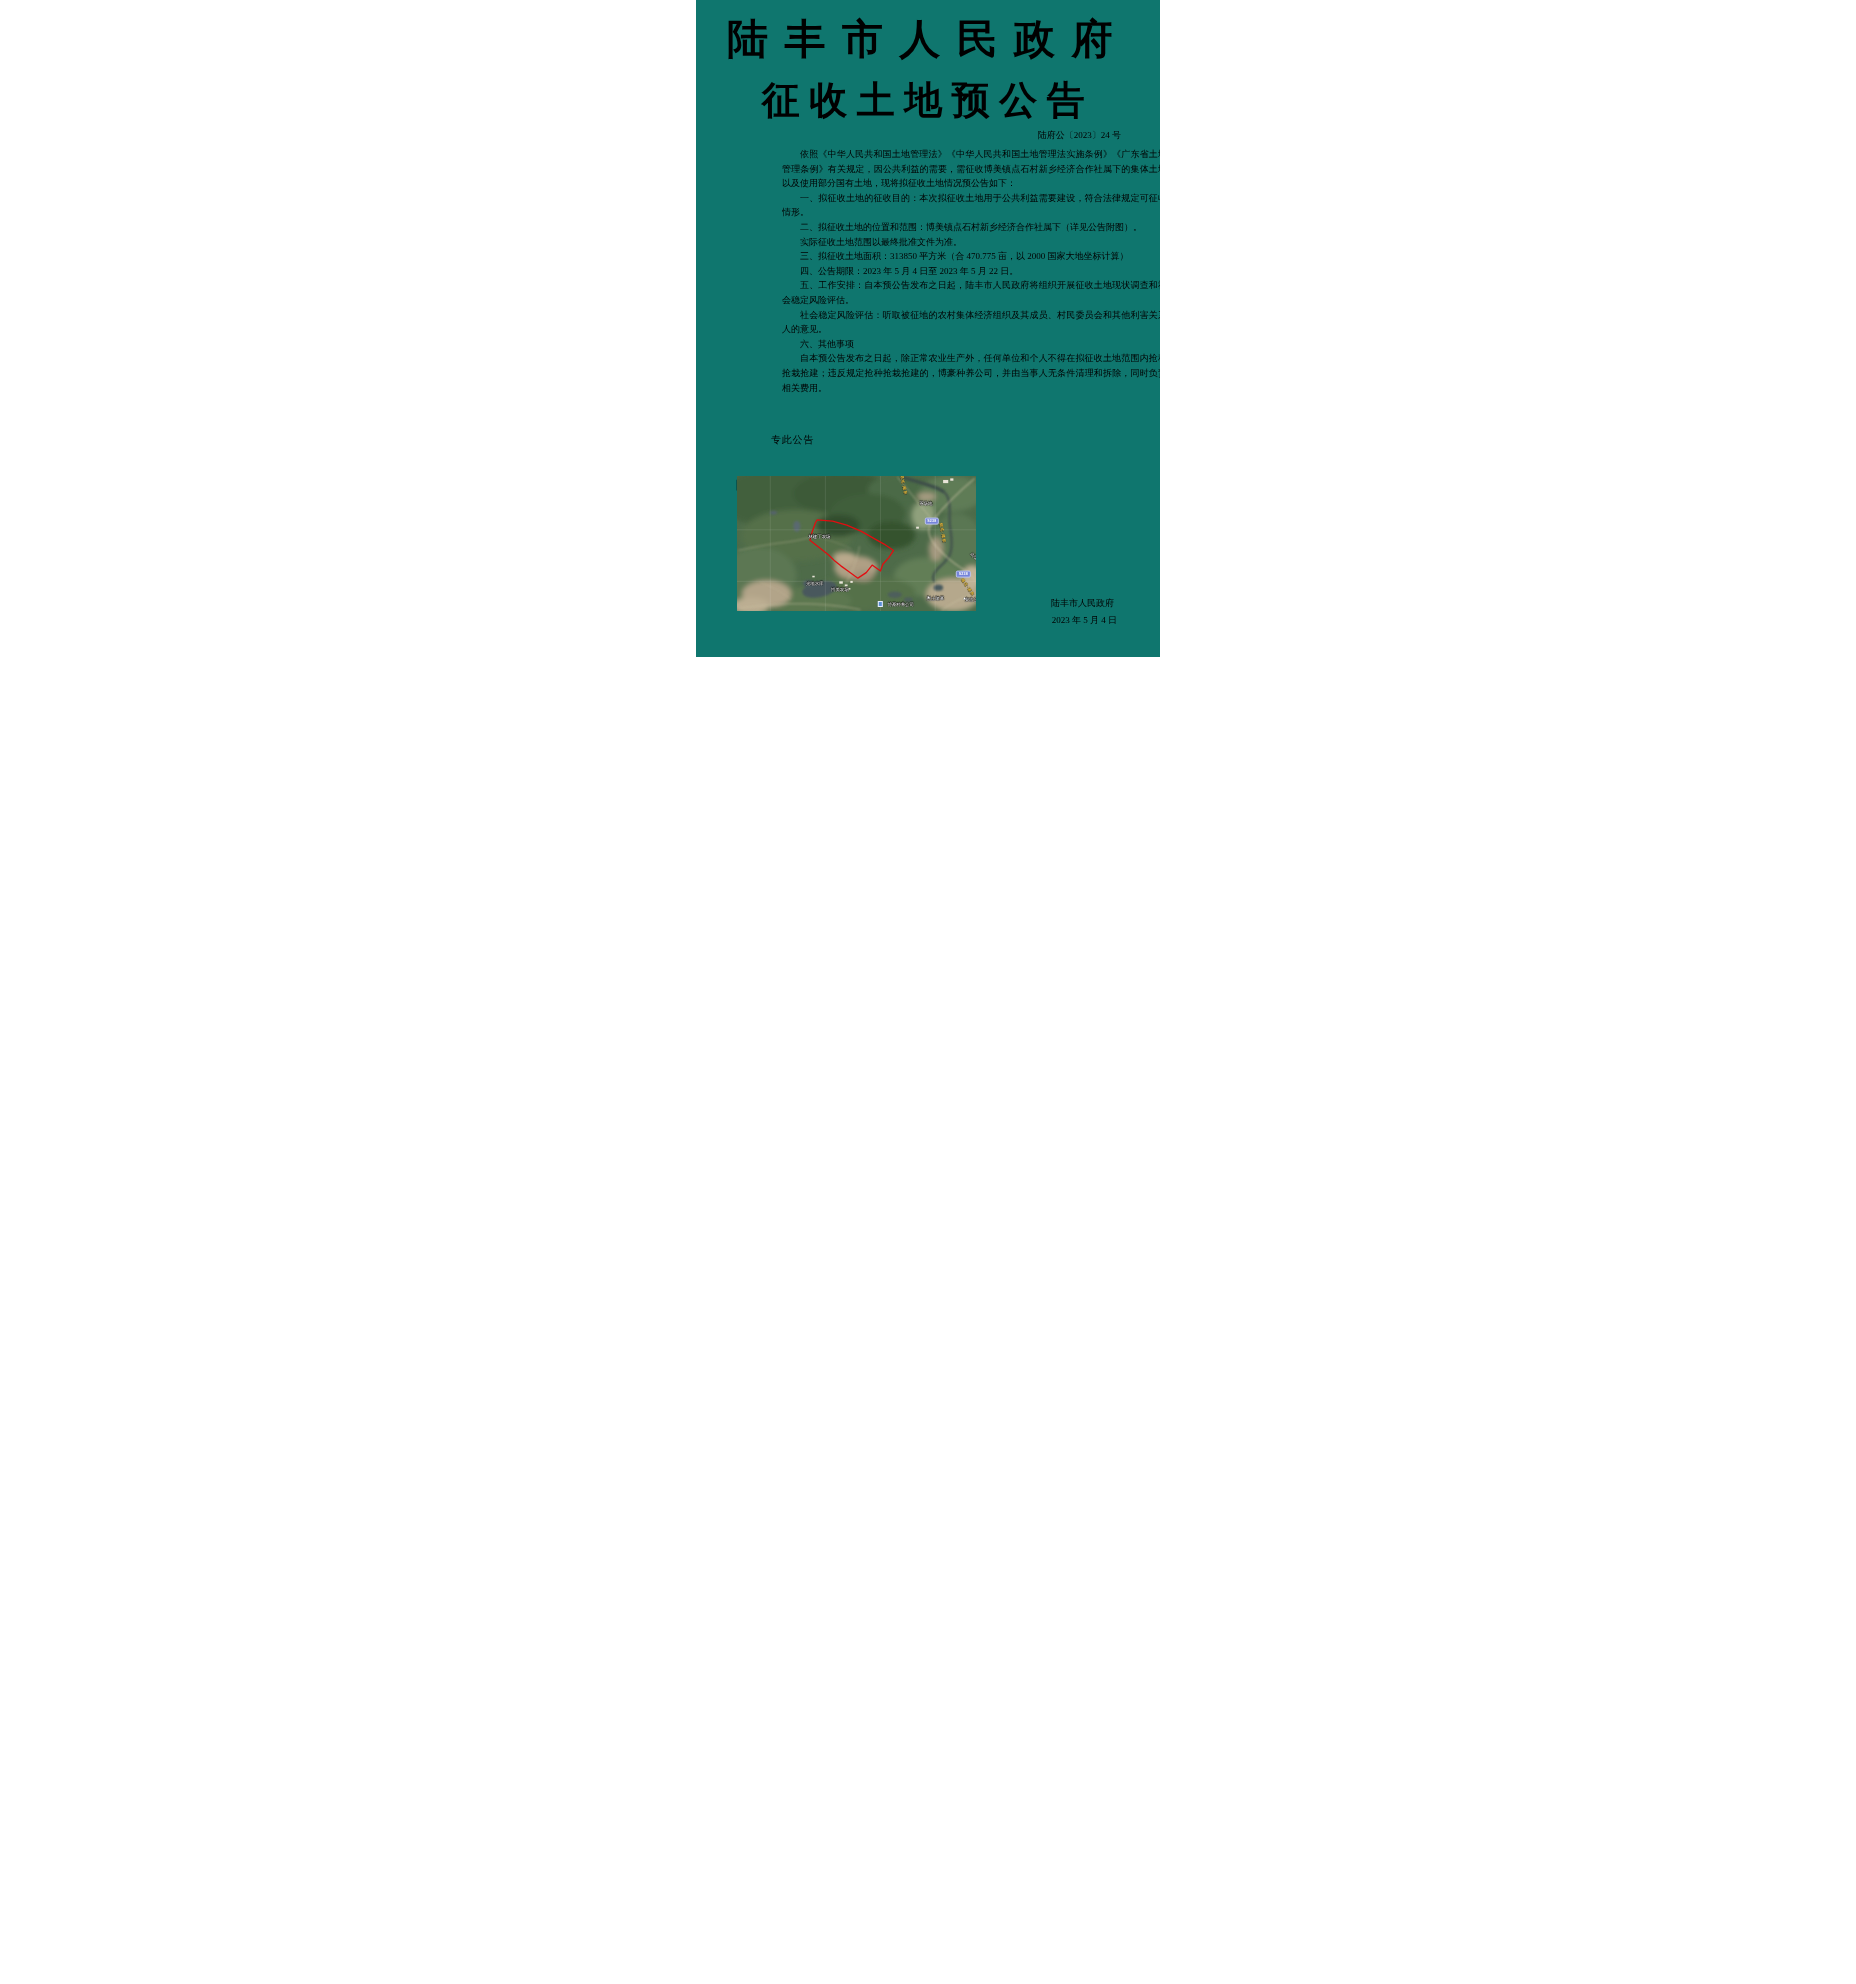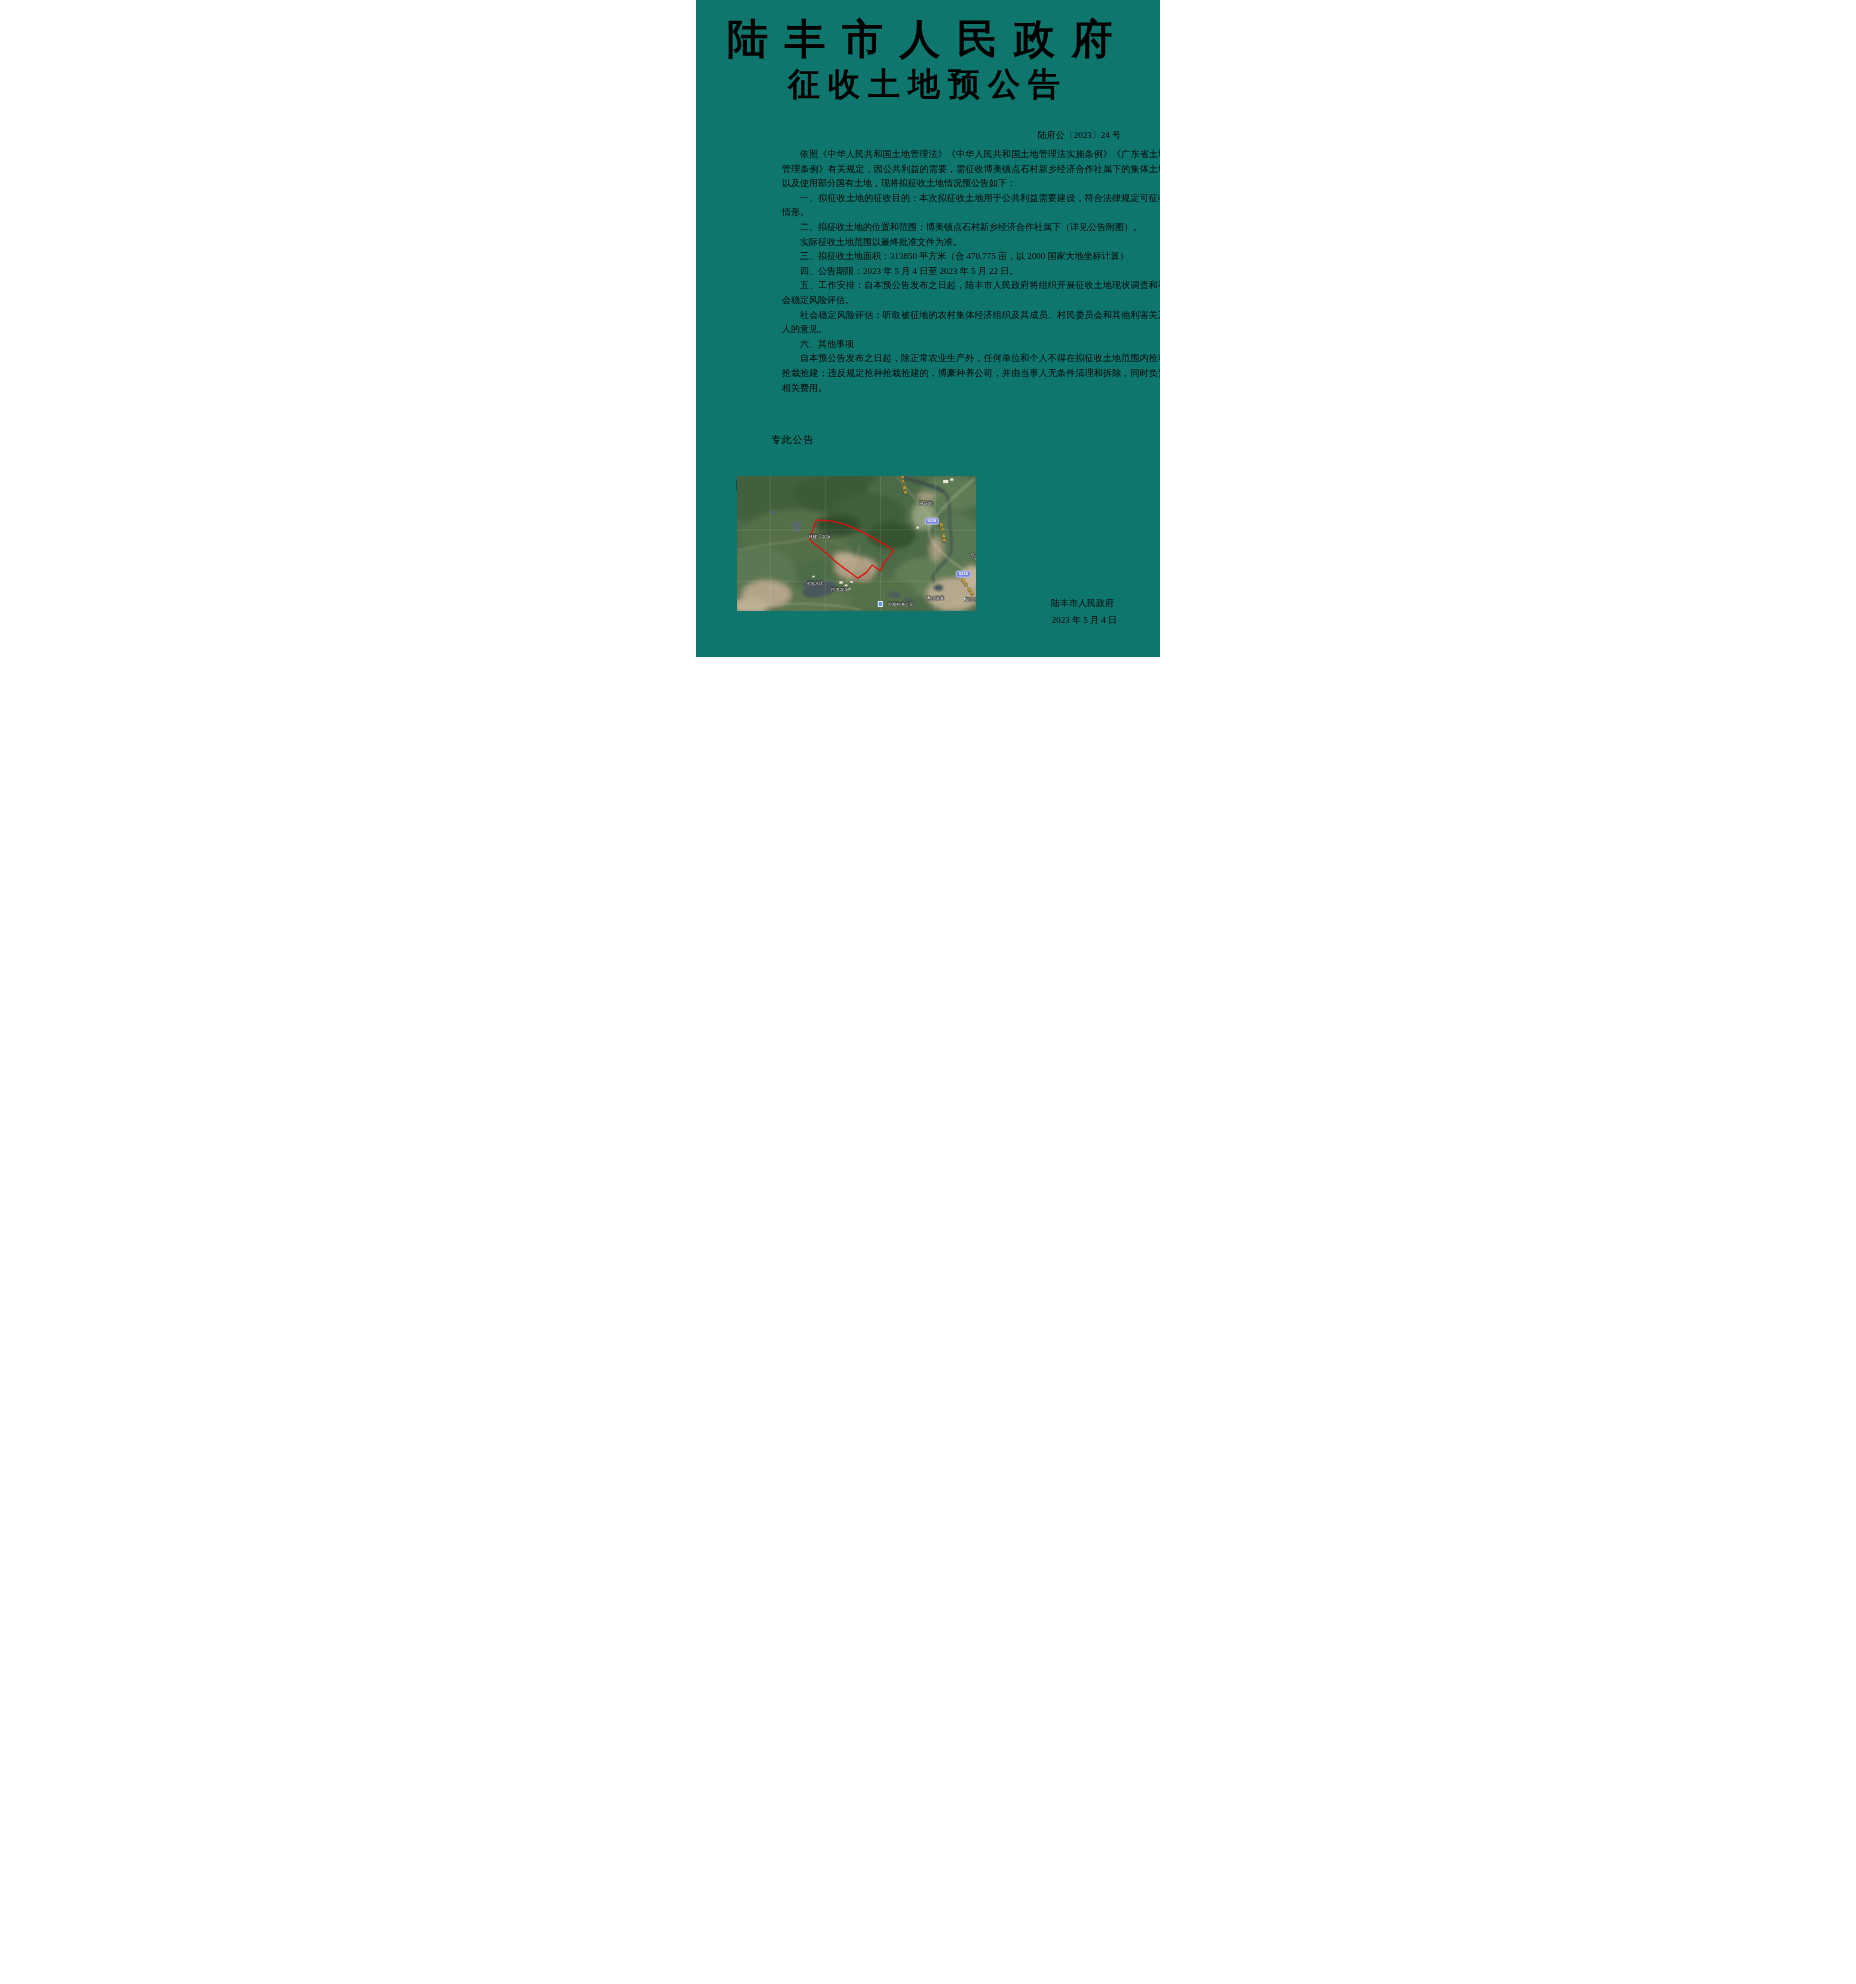"征收土地预公告" .title2 { font-size: 32px -> 38px; margin: 0 -> 12px }
